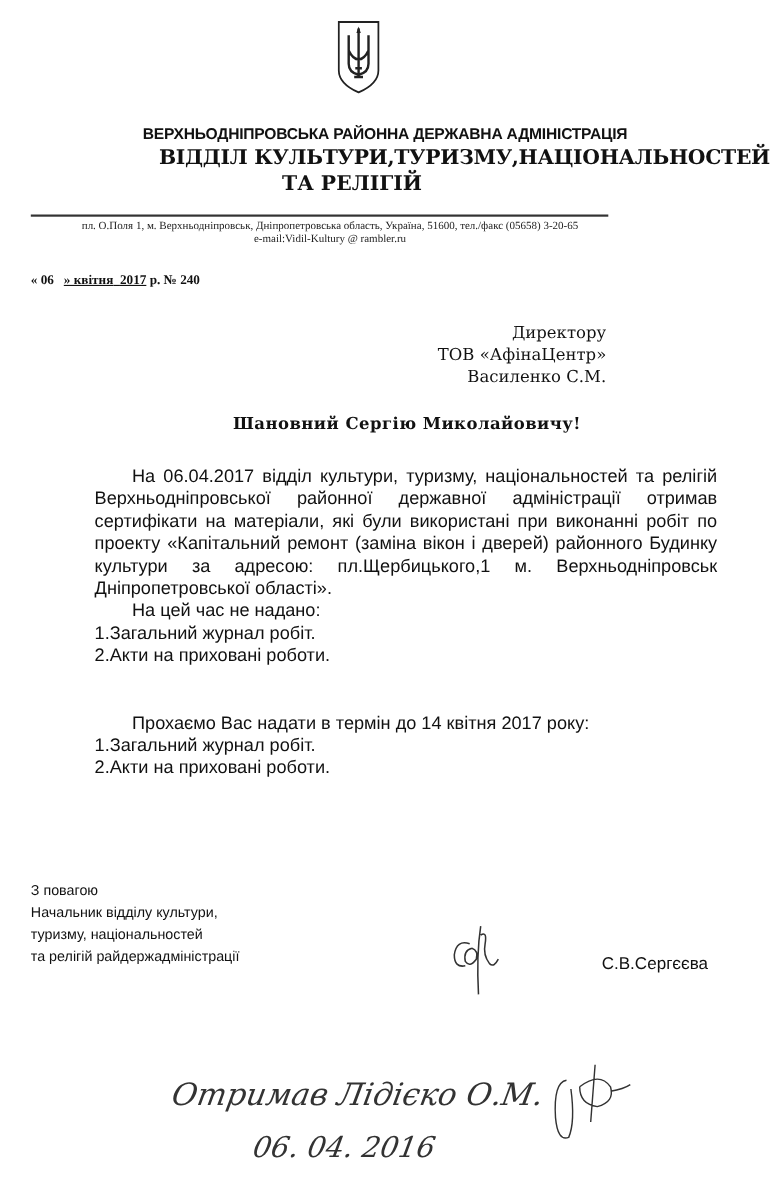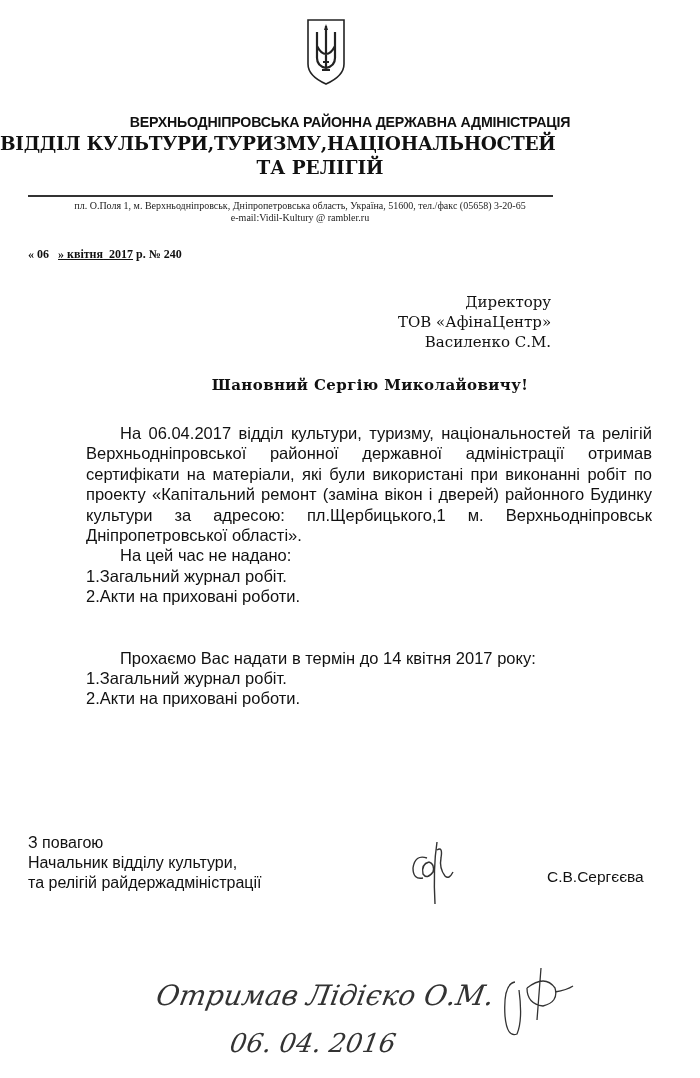"ВІДДІЛ КУЛЬТУРИ,ТУРИЗМУ,НАЦІОНАЛЬНОСТЕЙ" .hdr2 { text-align: left -> right }
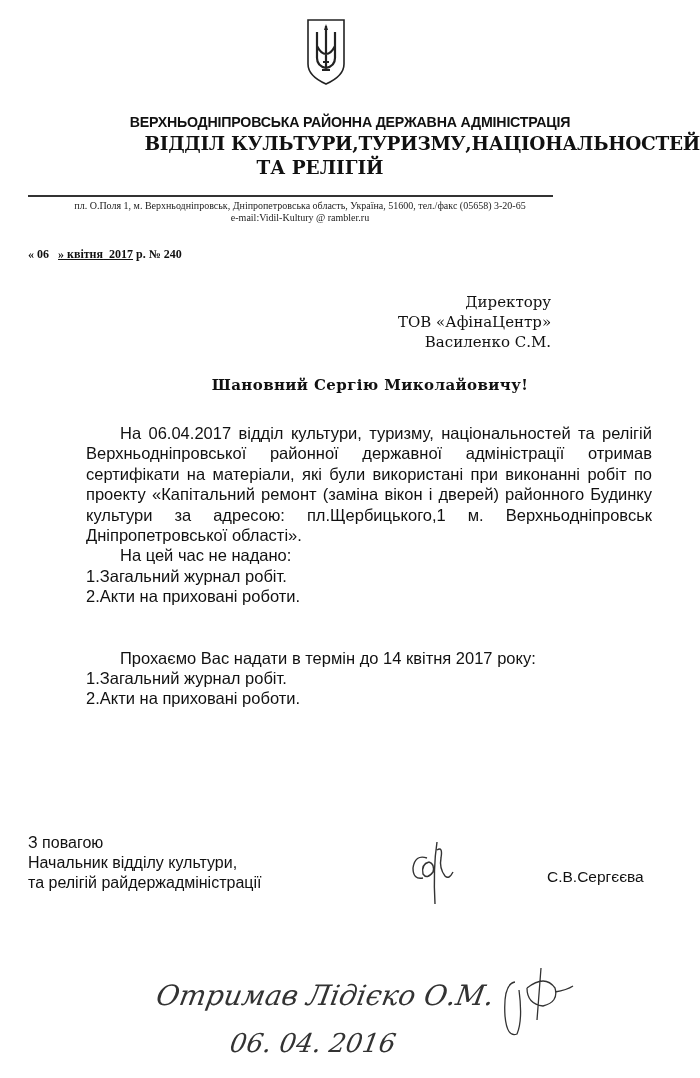"З повагою" .sig-block { font-size: 16px -> 13px; margin-top: 33px -> none }
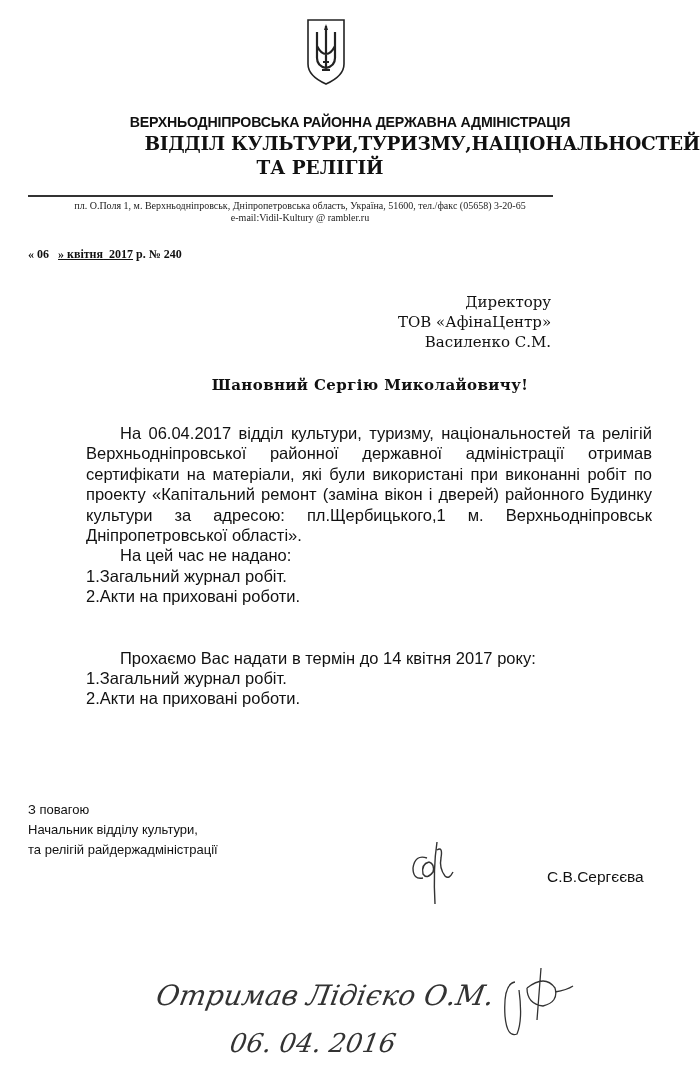"туризму, національностей" div { html: none -> <div>туризму, національностей</div> }
